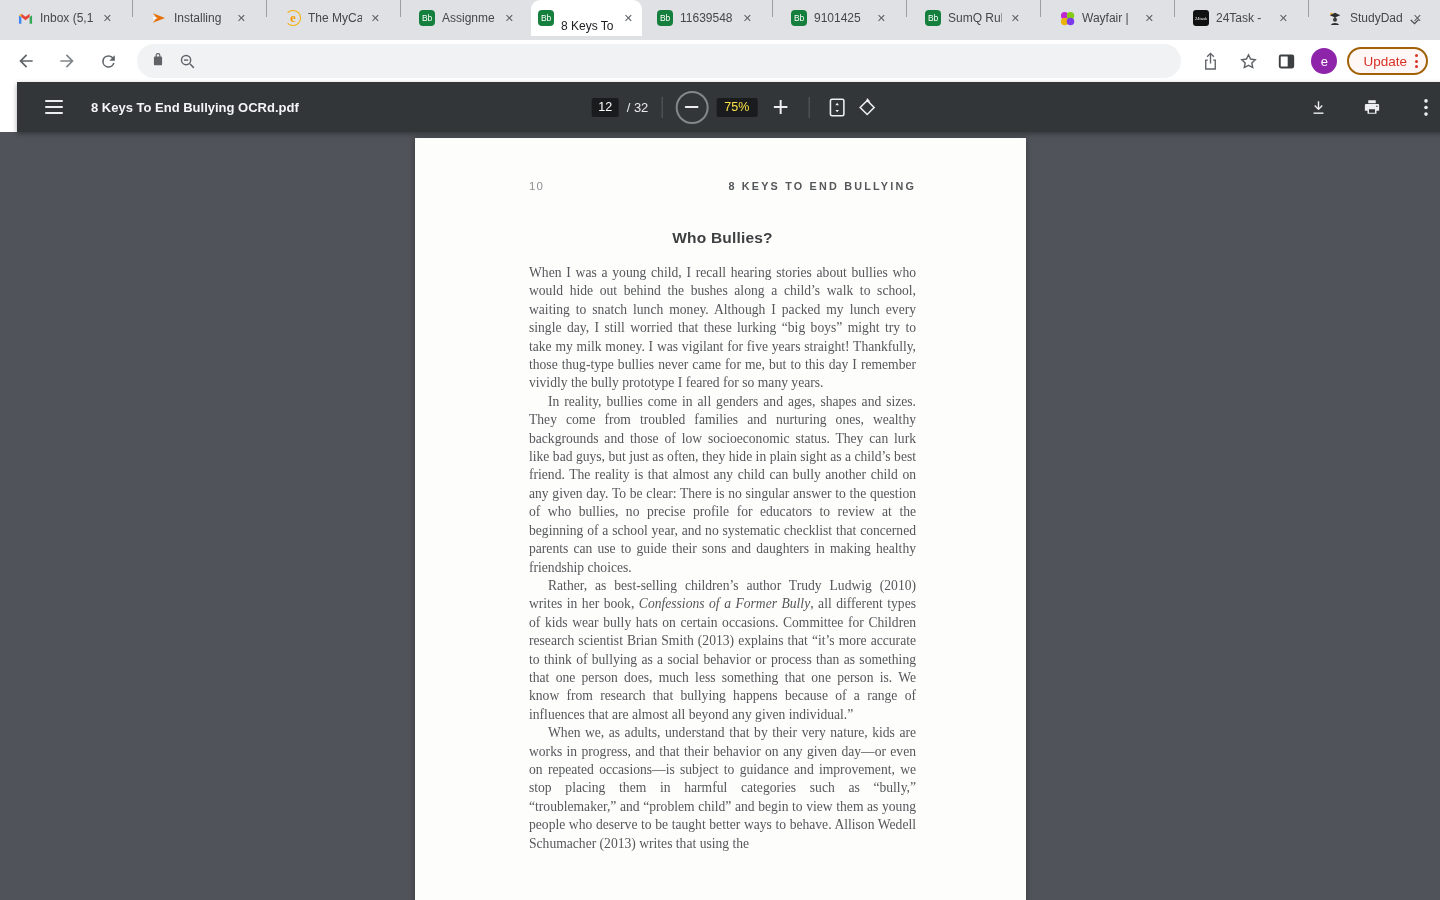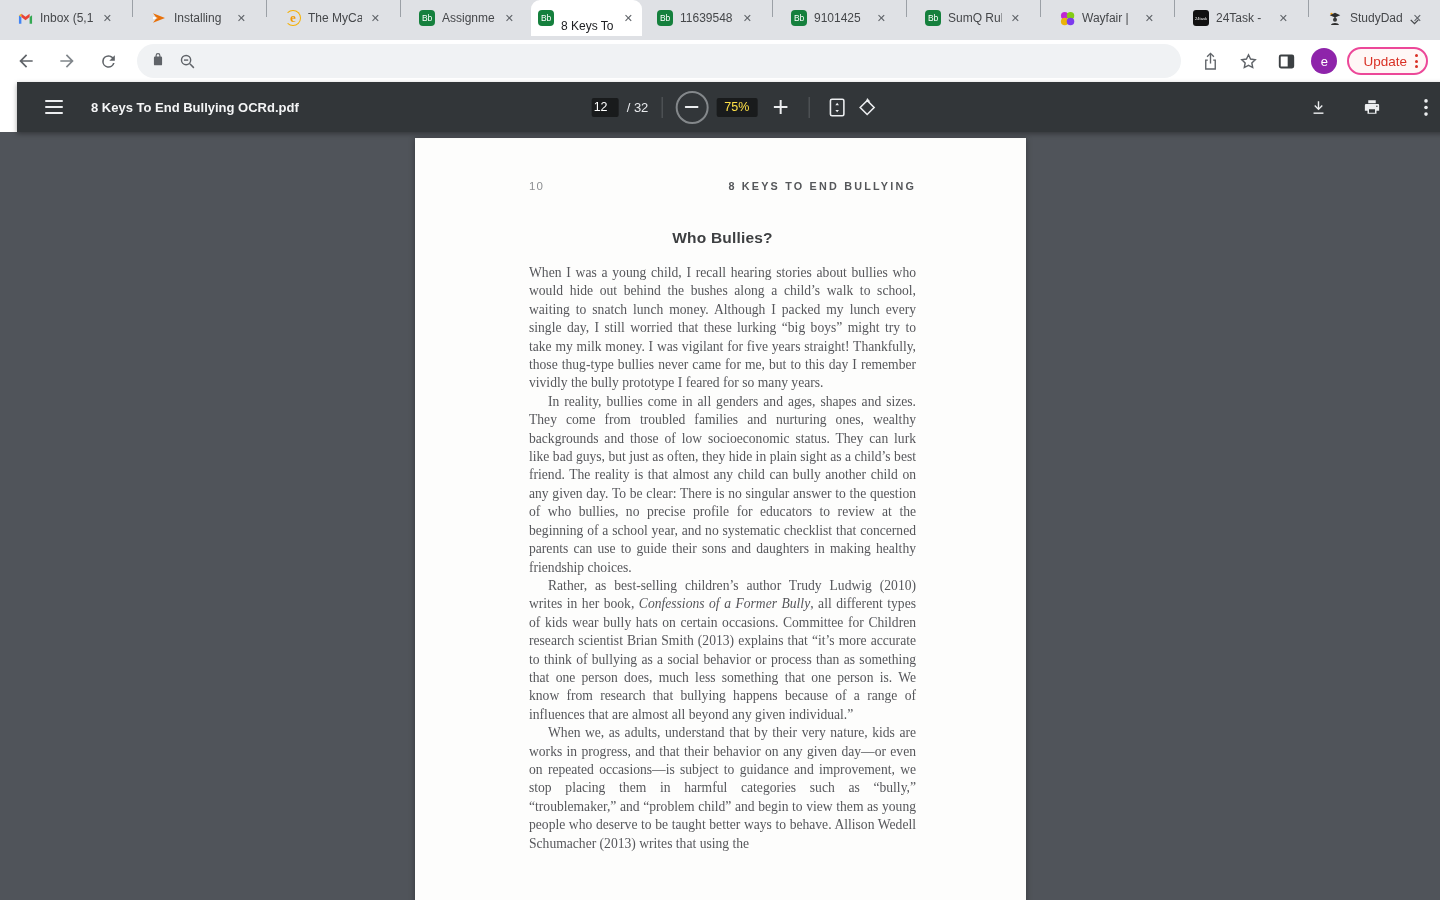"Update" .update-pill { border: 2px solid #ec4899 -> 2px solid #a16207 }
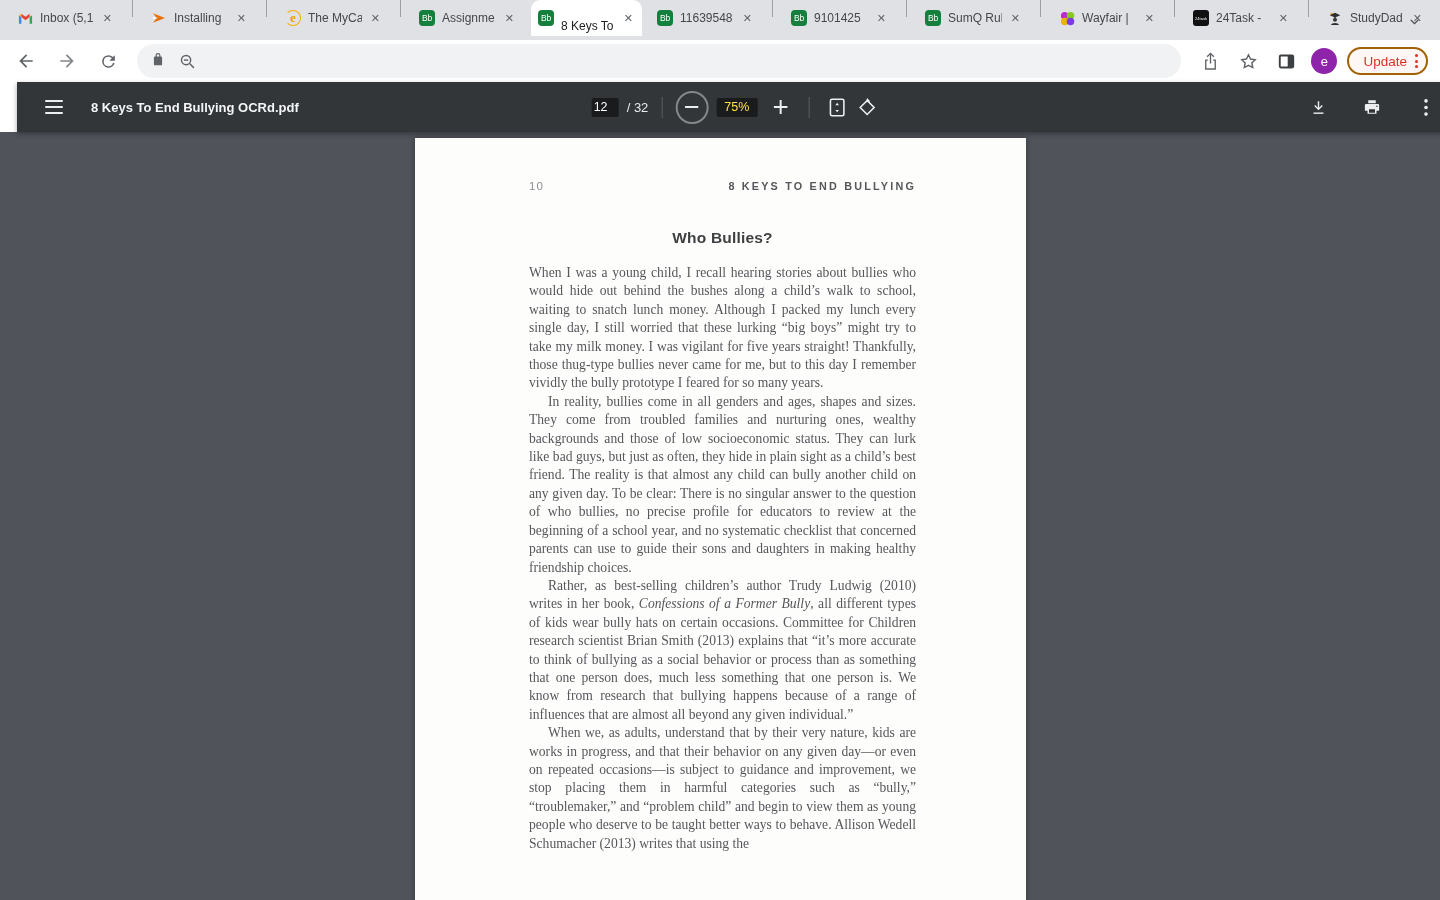"12" .page-input { text-align: left -> center }
